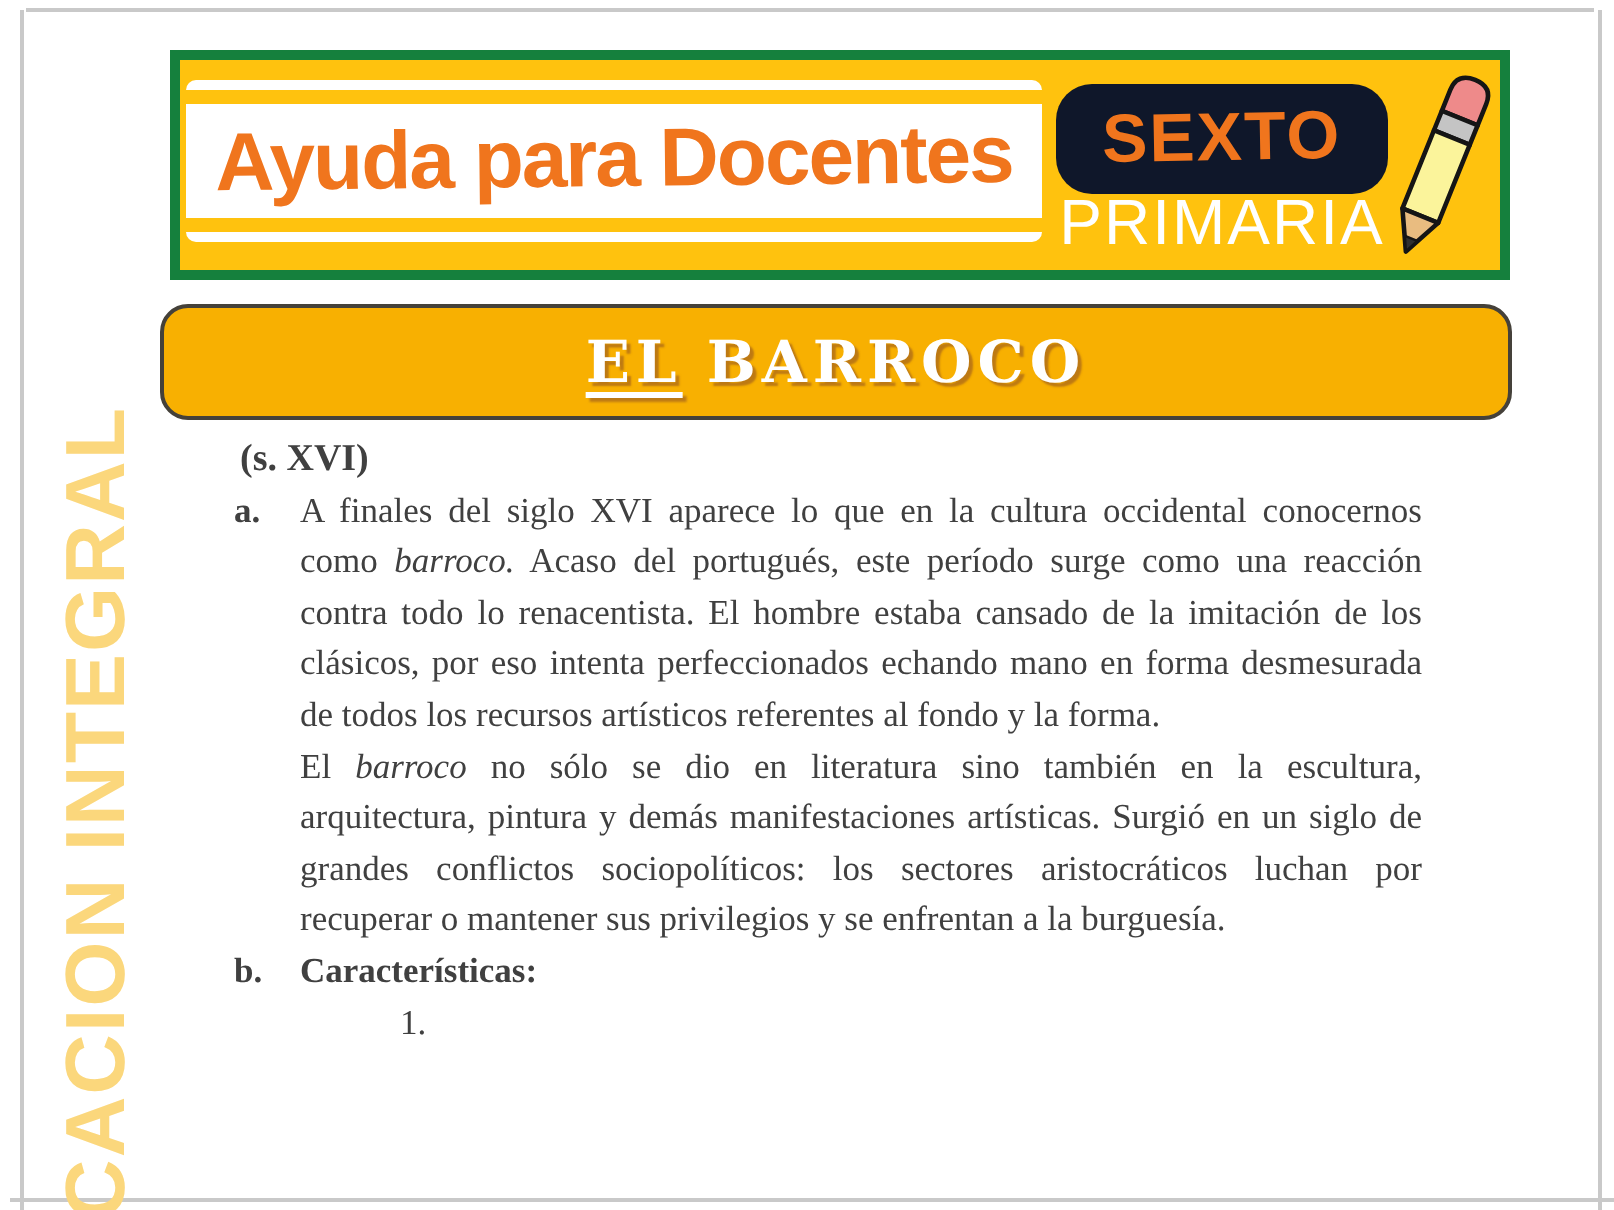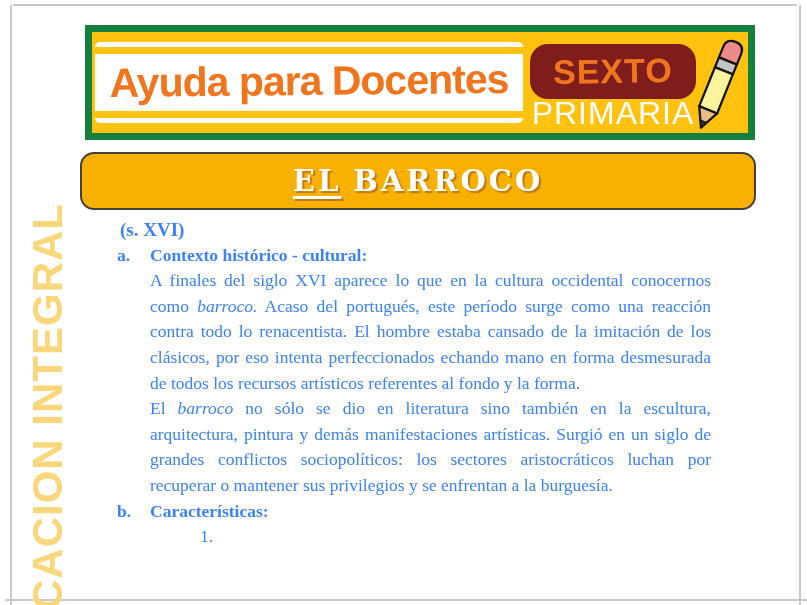"Ayuda para Docentes" .banner { border: 7px solid #15803d -> 5px solid #15803d }
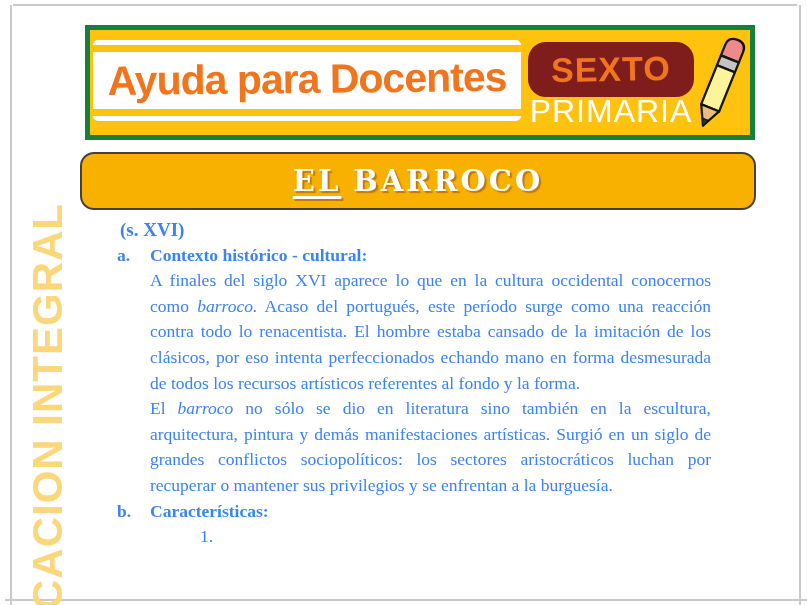"SEXTO" .grade-box { background: #7f1d1d -> #0f172a }
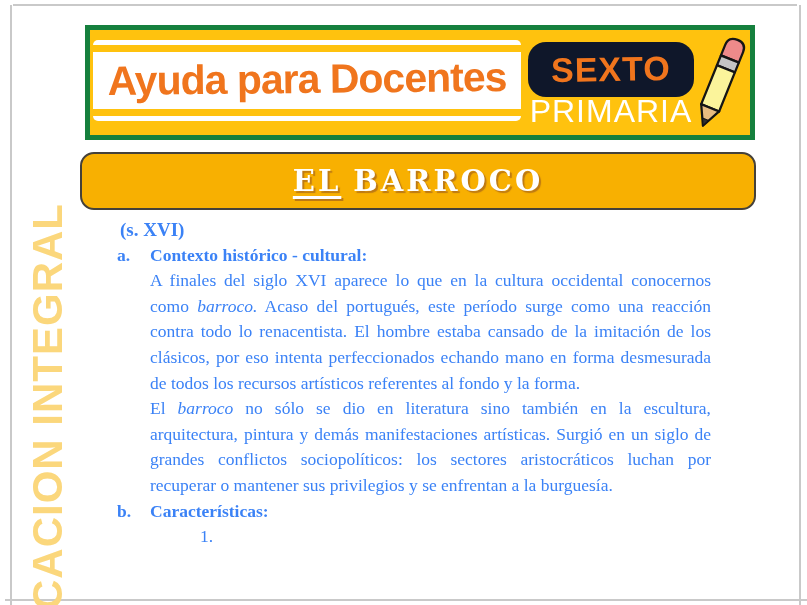"(s. XVI)" .doc { color: #3b82f6 -> #404040 }
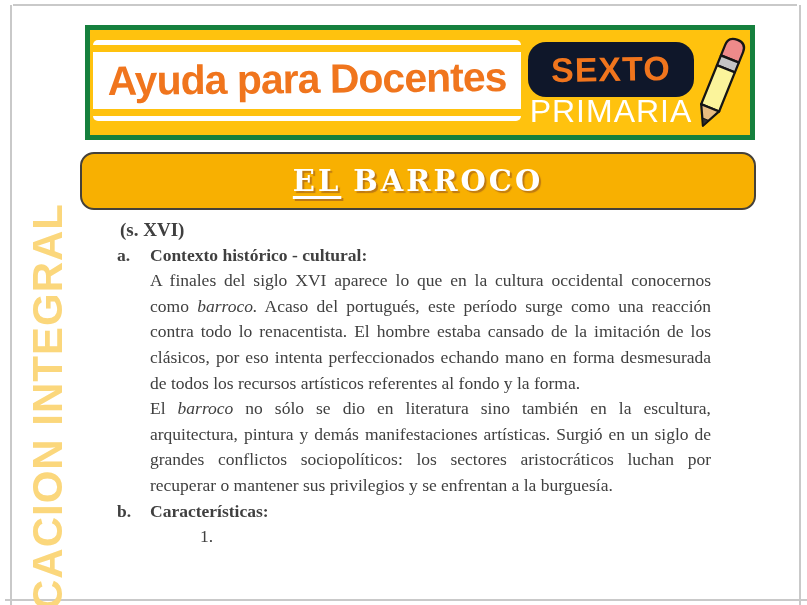"Contexto histórico - cultural:" p.sec-heading { html: <p>Contexto histórico - cultural:</p> -> none }
